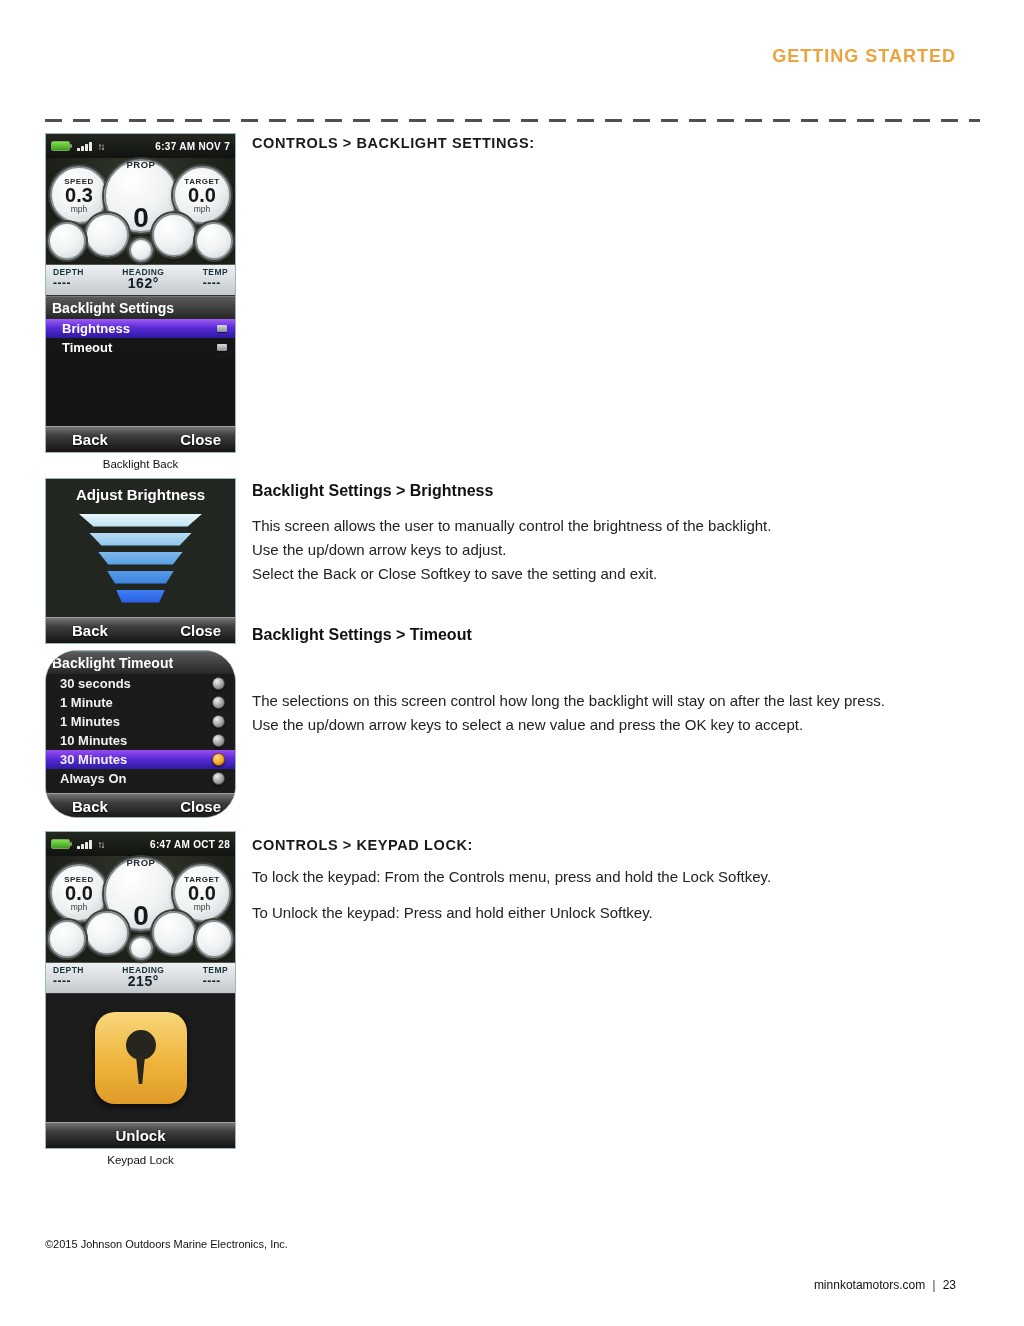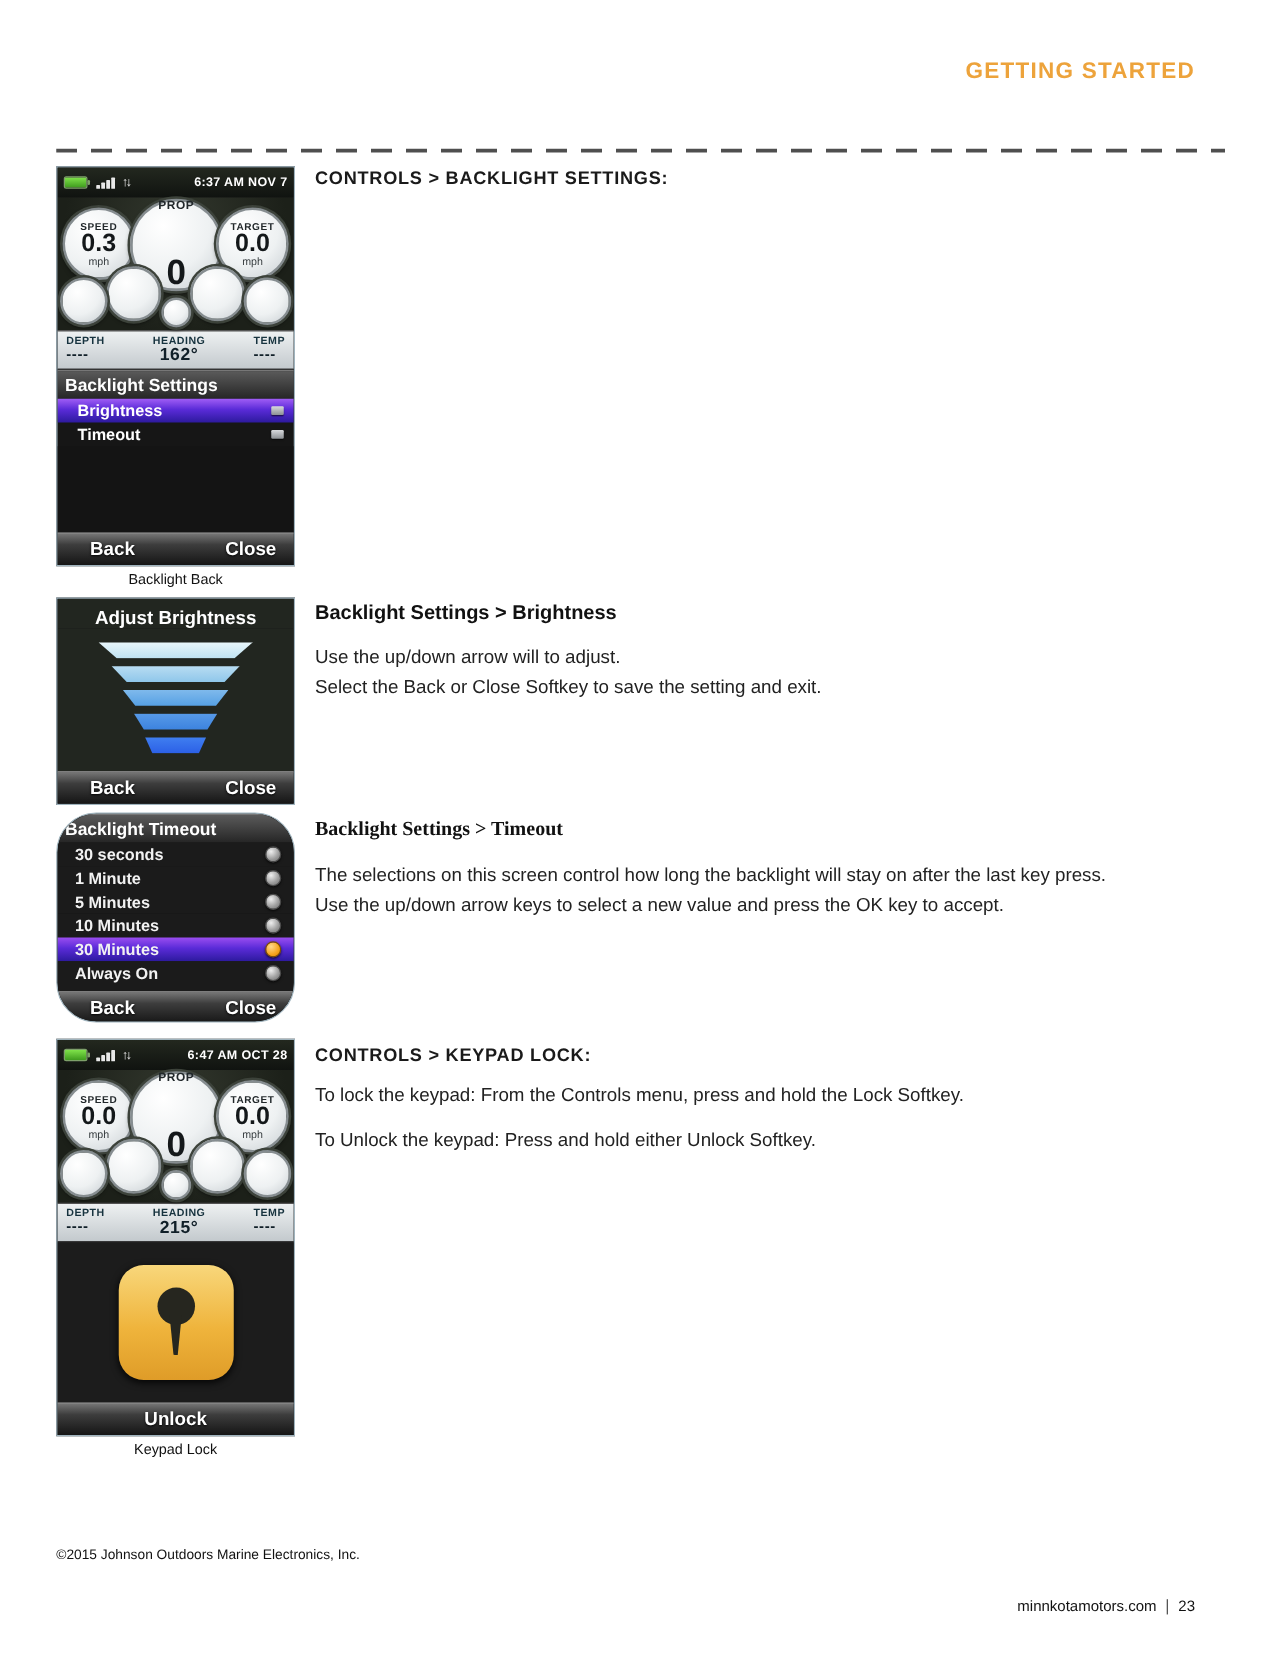"This screen allows the user" div { html: none -> <div>This screen allows the user to manually control the brightness of the backlight.</div> }
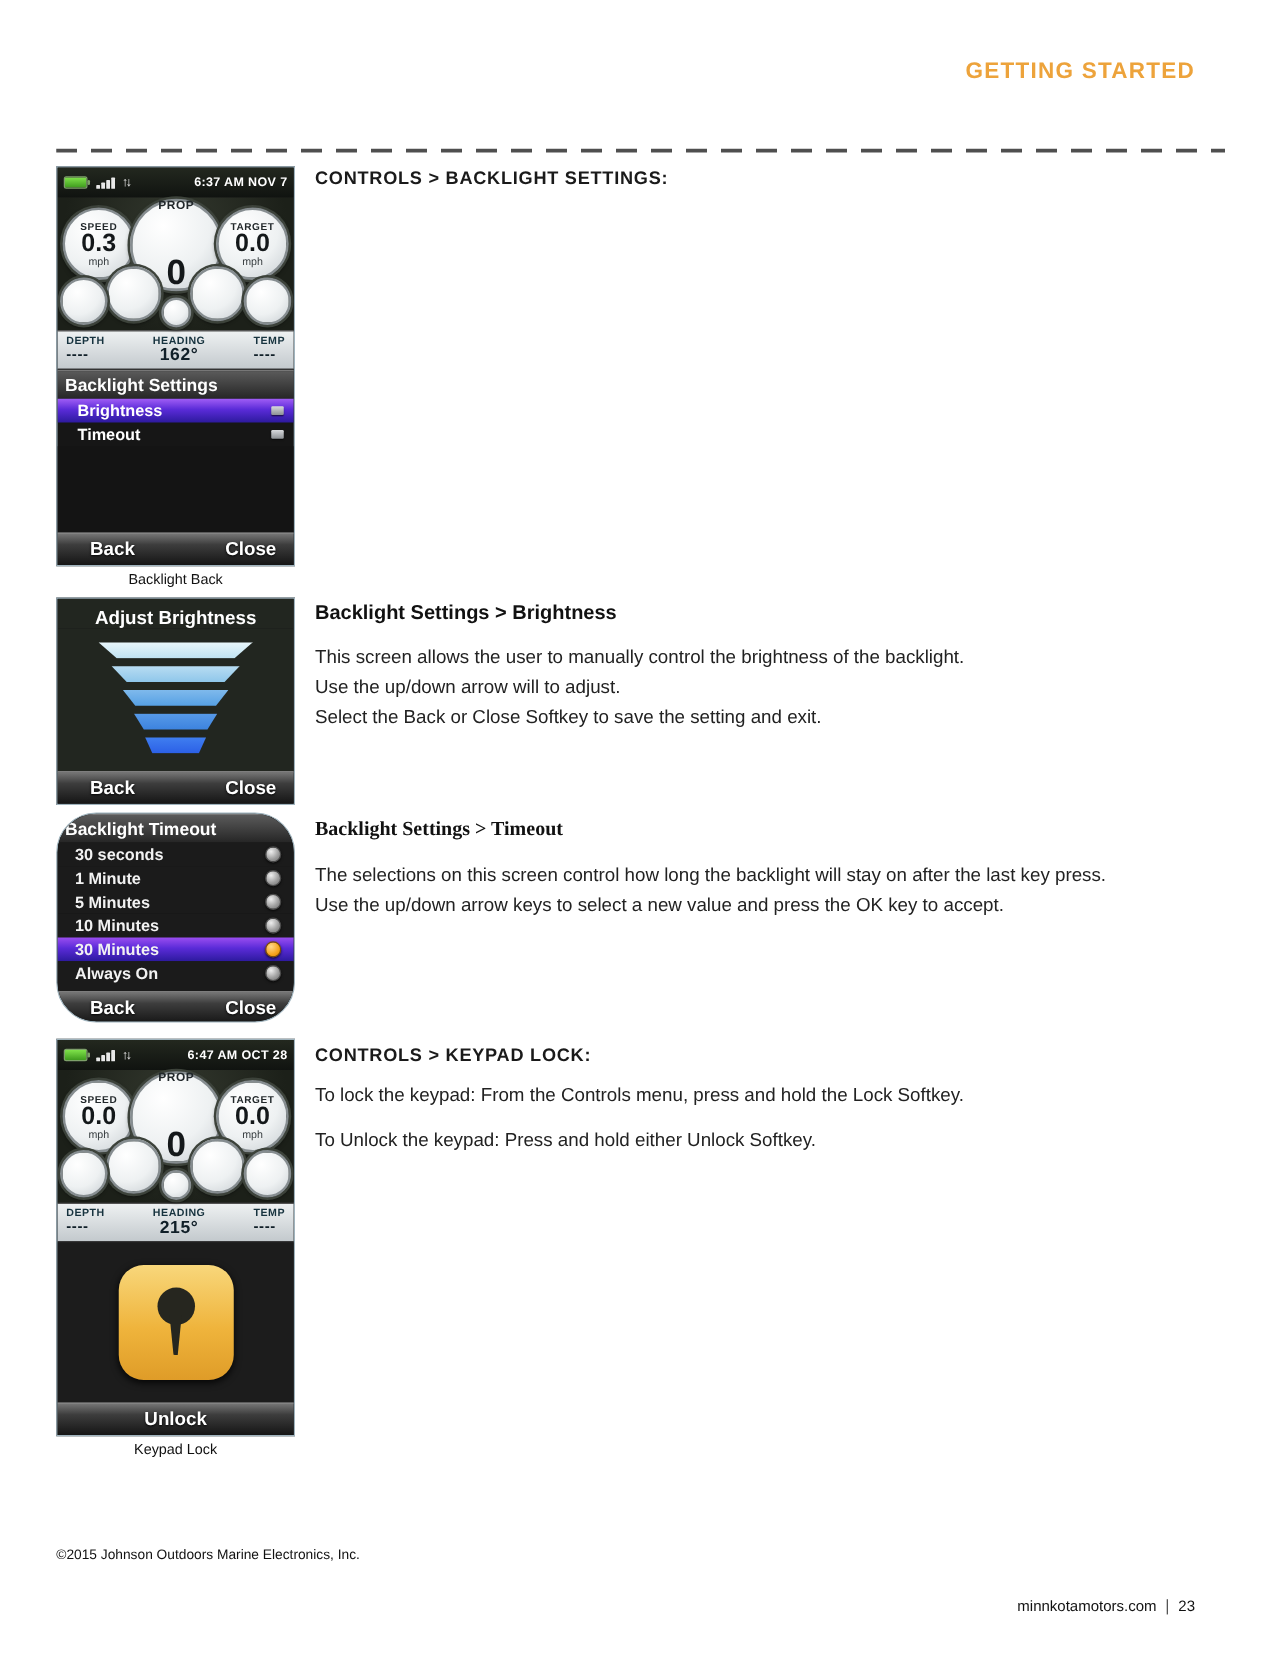"Use the up/down arrow will" div { text: will -> keys }
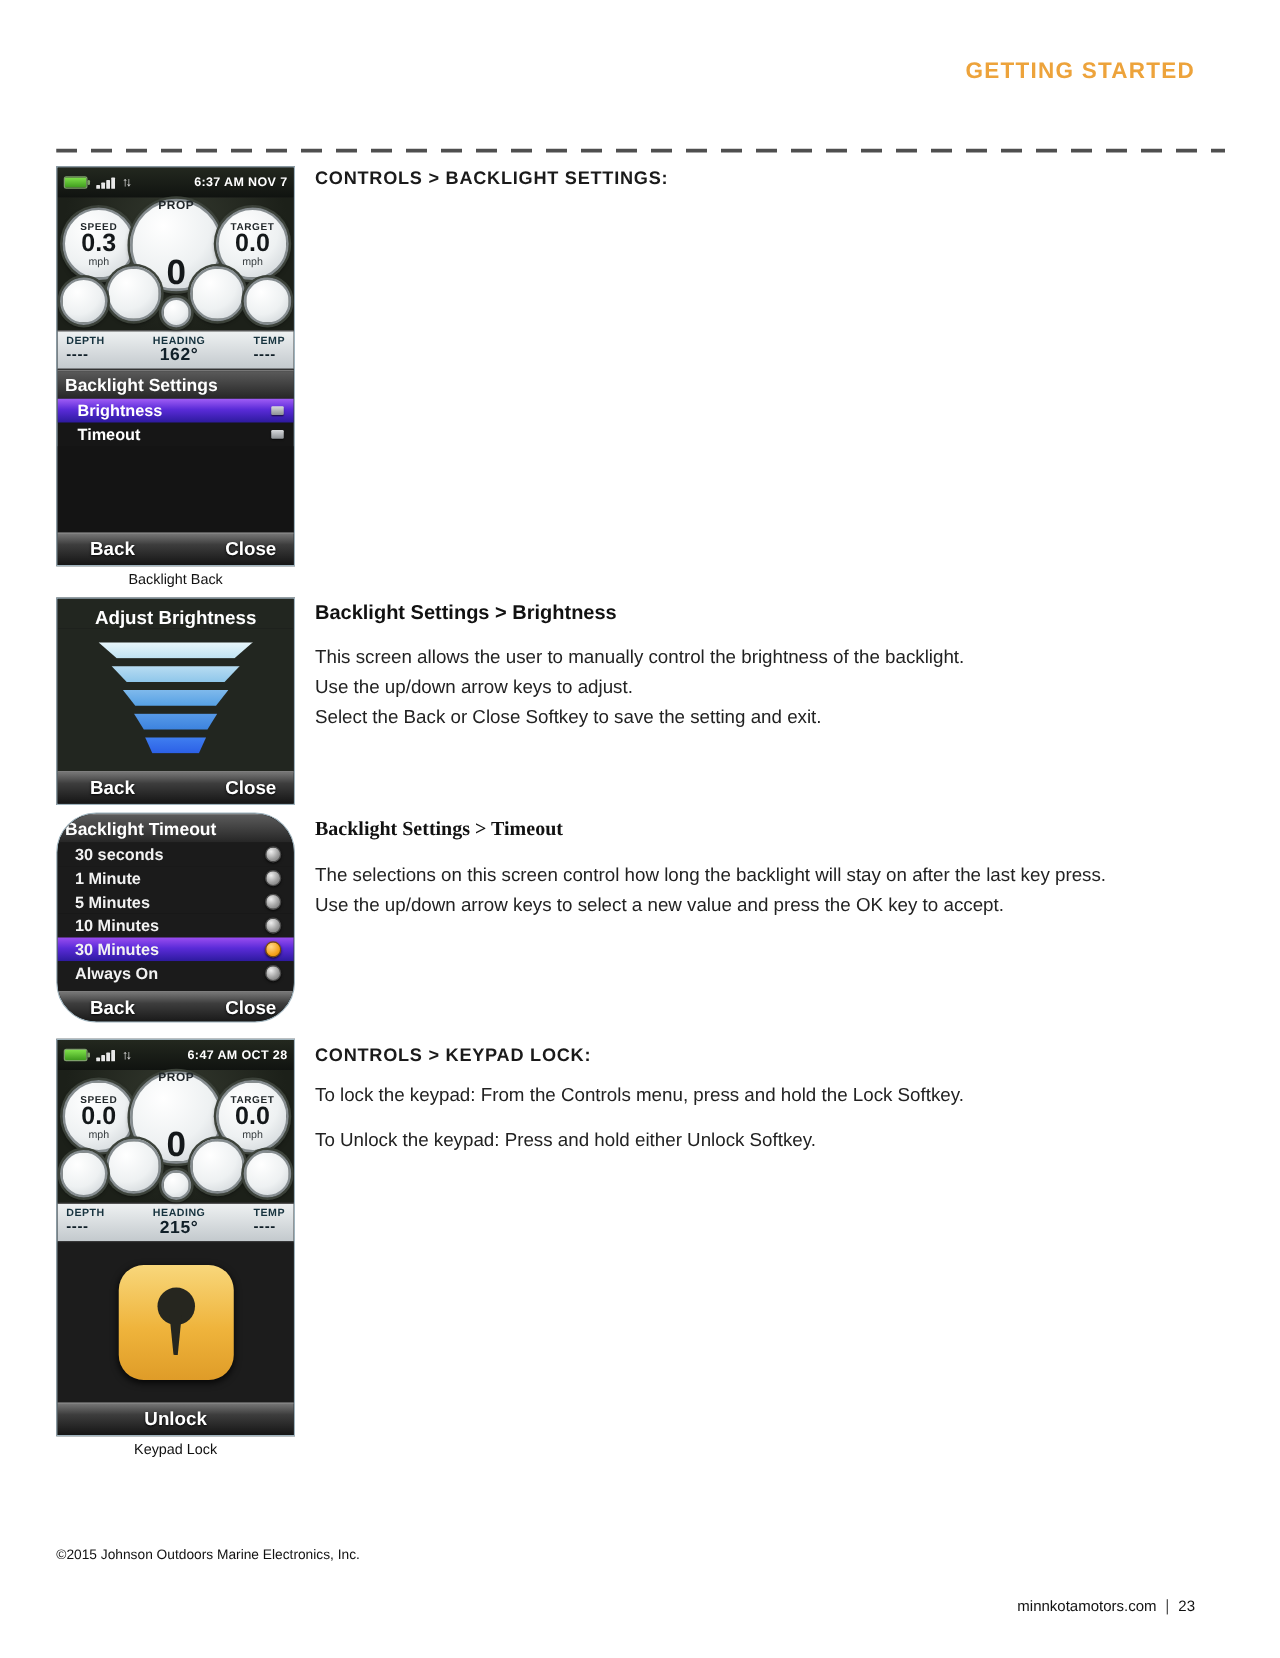"Backlight Settings > Timeout" div.sub-heading { font-family: Liberation Serif, serif -> none; top: 655px -> 626px }
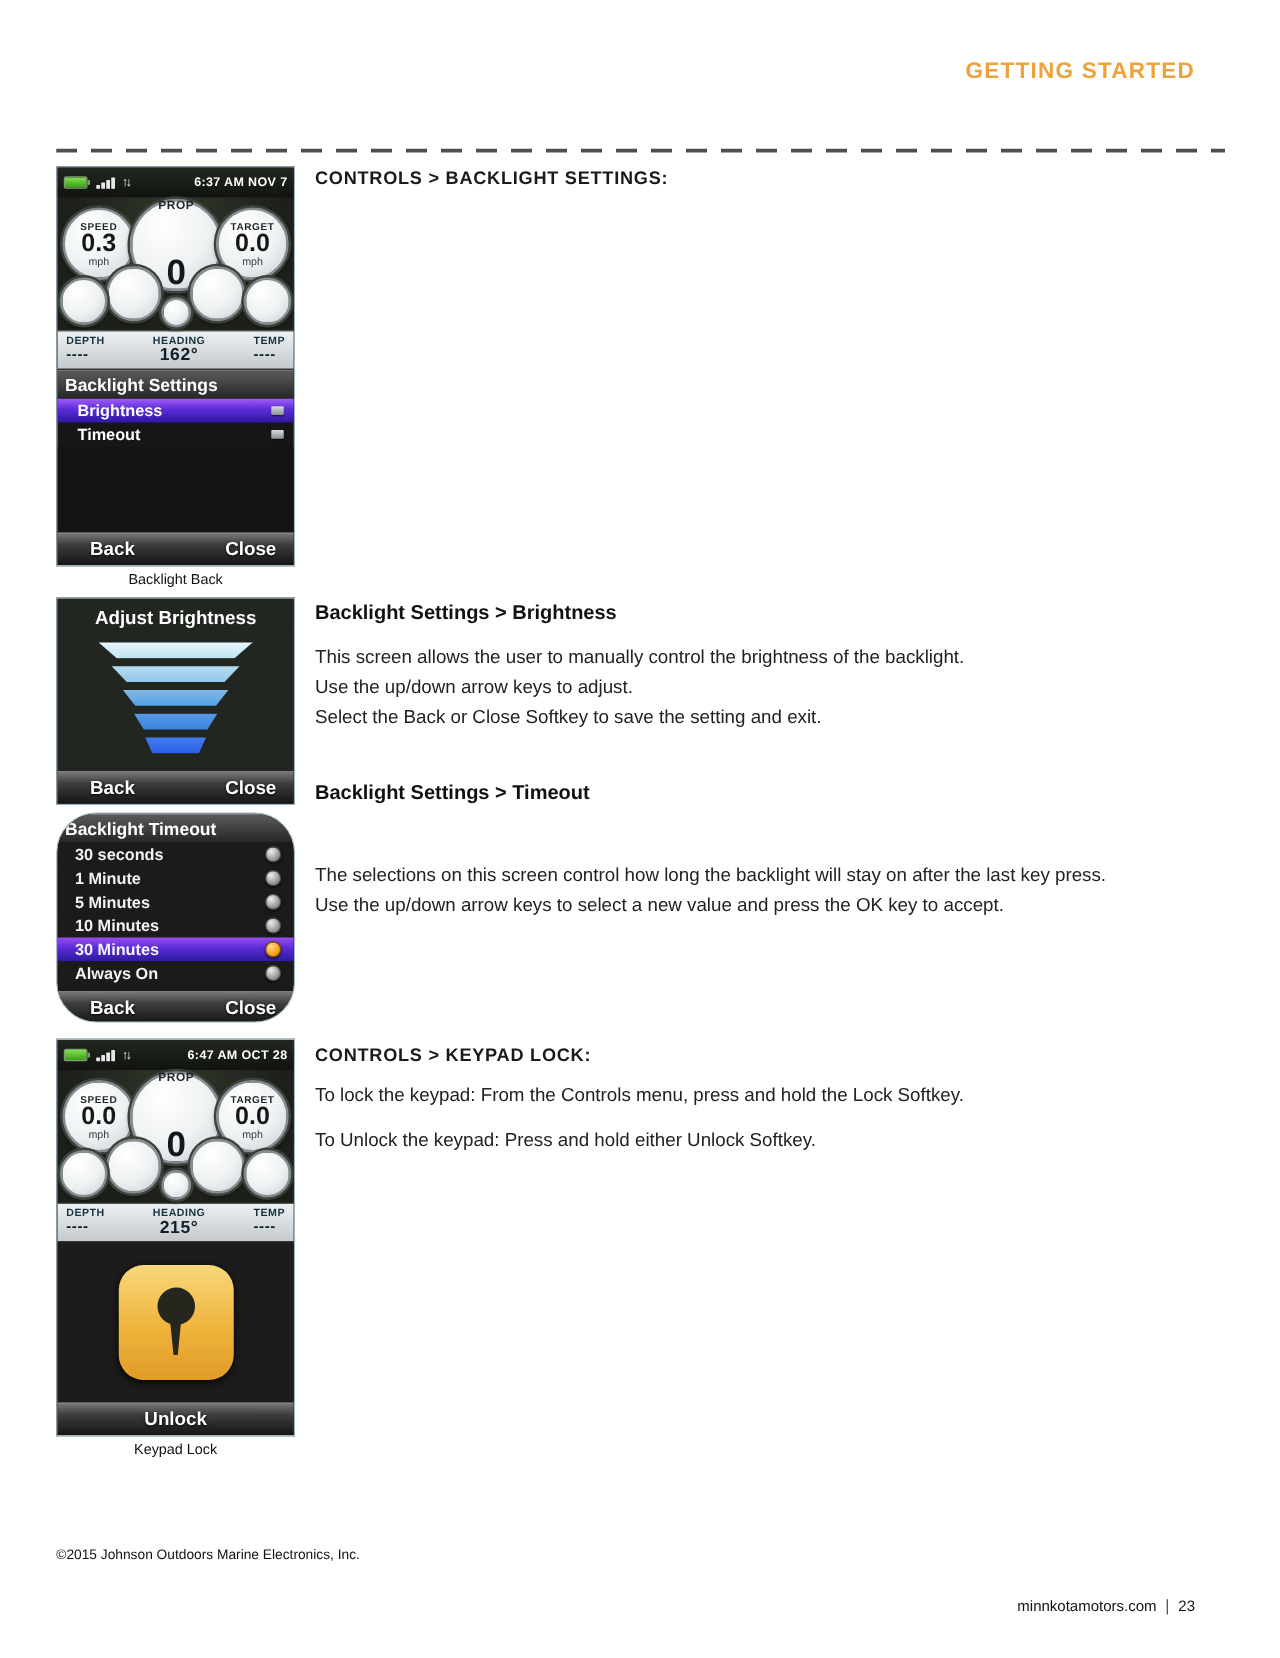"5 Minutes" span { text: 5 -> 1 }
